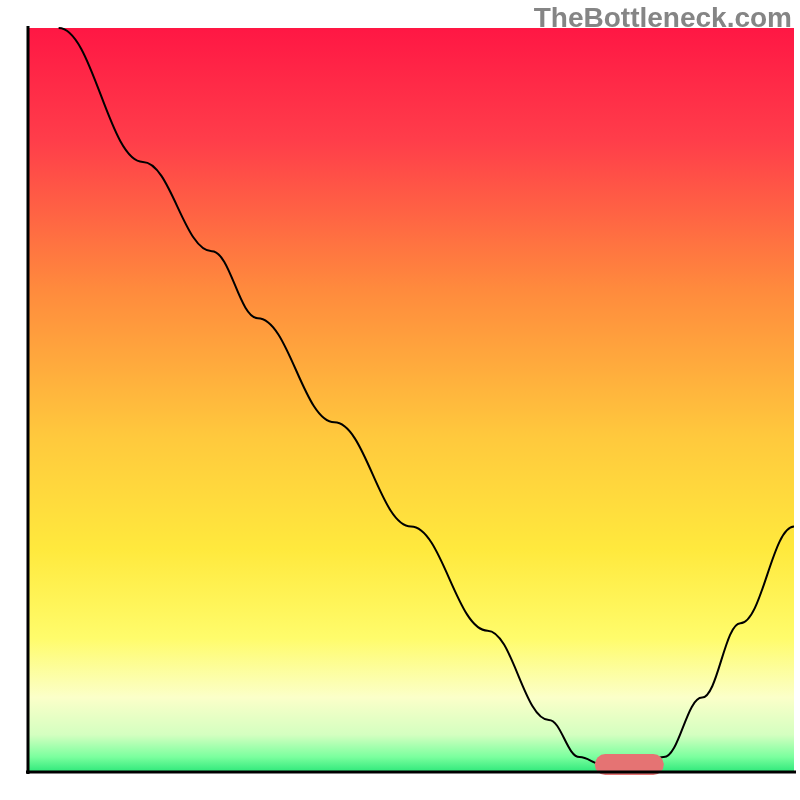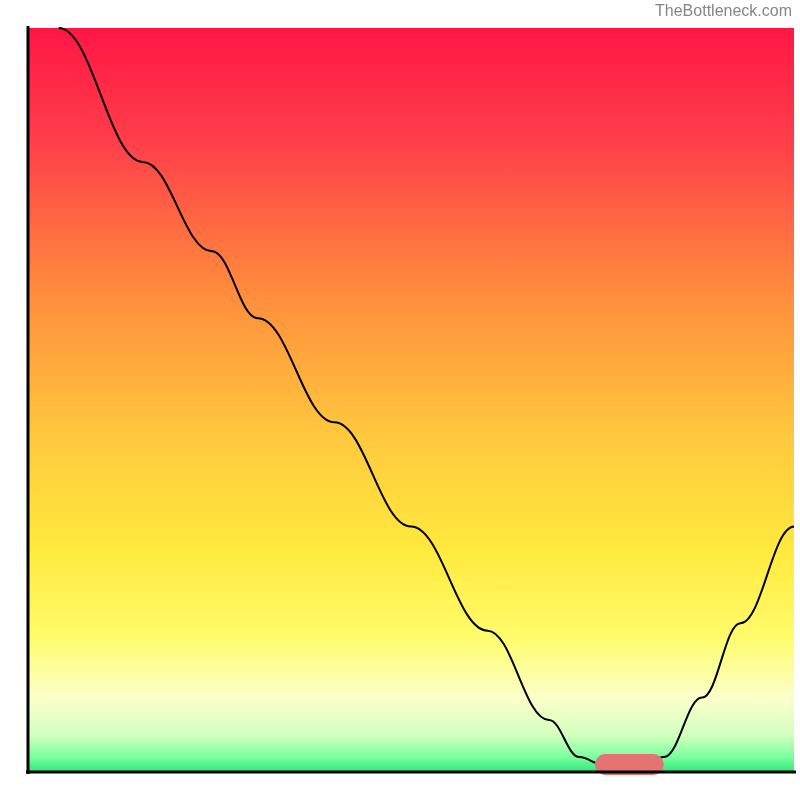"TheBottleneck.com" .watermark { font-size: 16px -> 28px; font-weight: normal -> bold }
